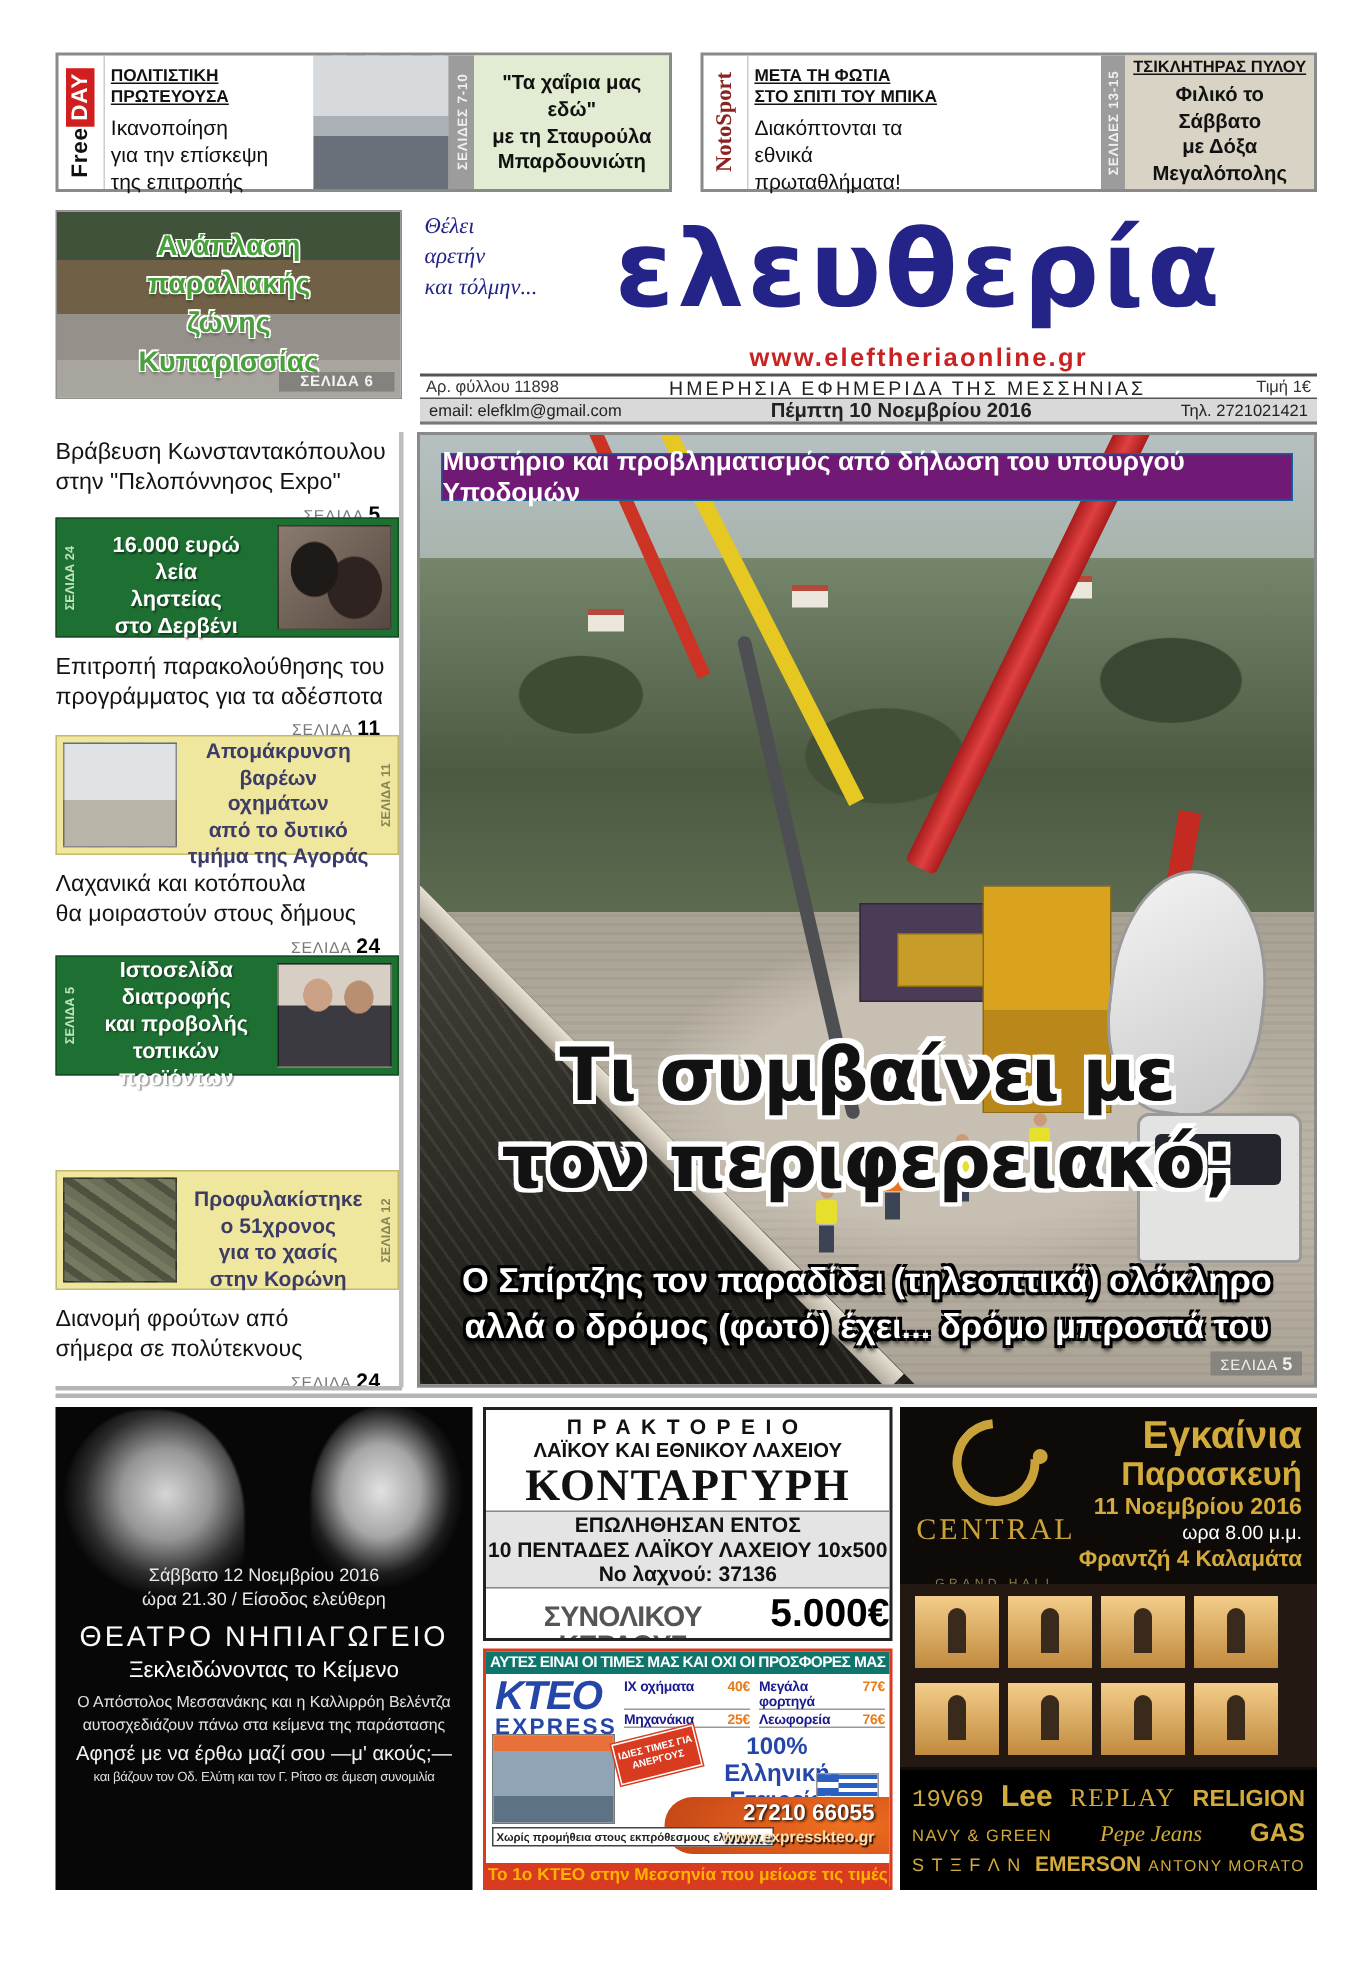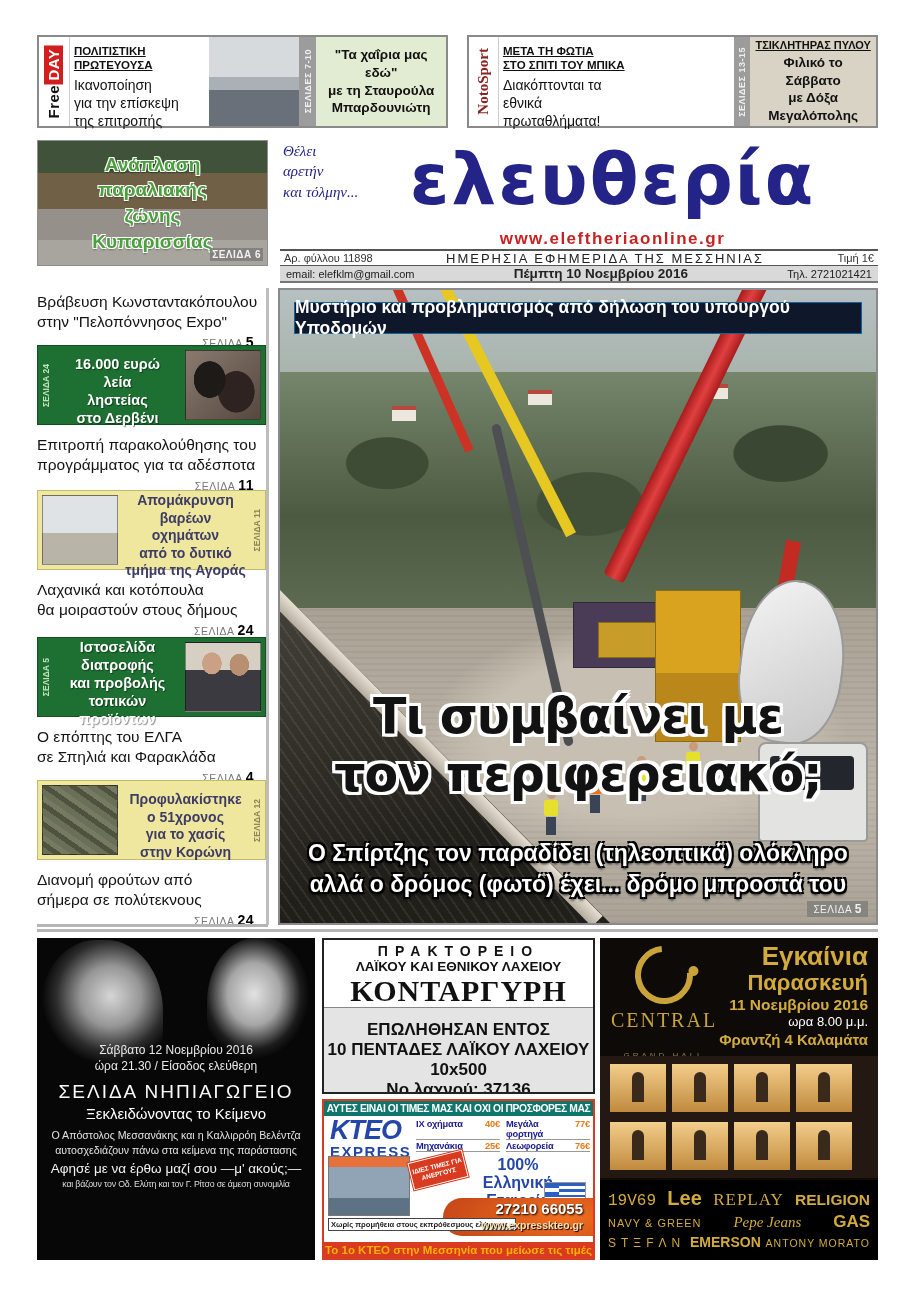"ΣΕΛΙΔΑ 6" .badge { padding: 1px 2px -> 1px 14px }
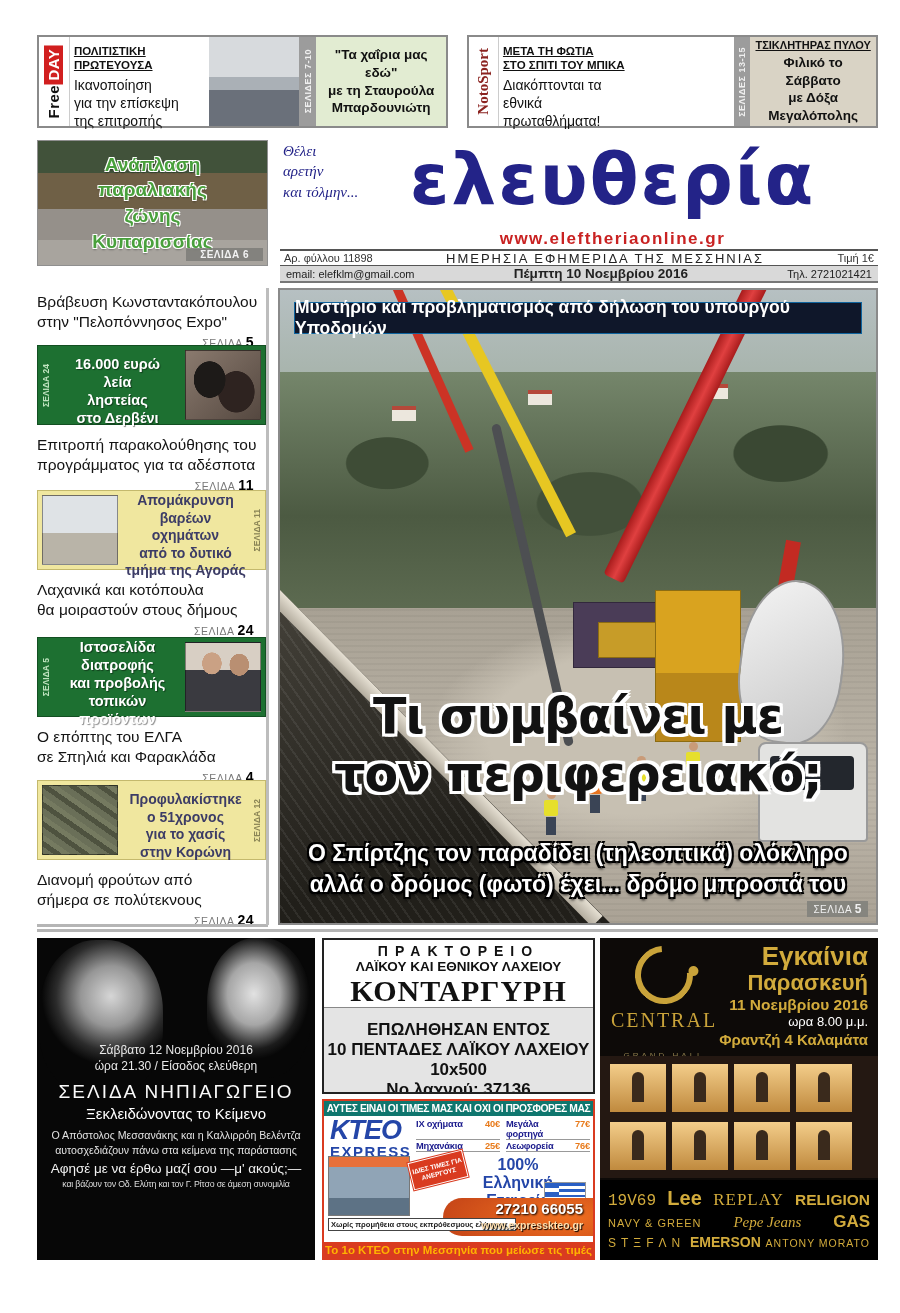"Μυστήριο και προβληματισμός από δήλωση" .kickbar { background: #0f172a -> #701a75 }
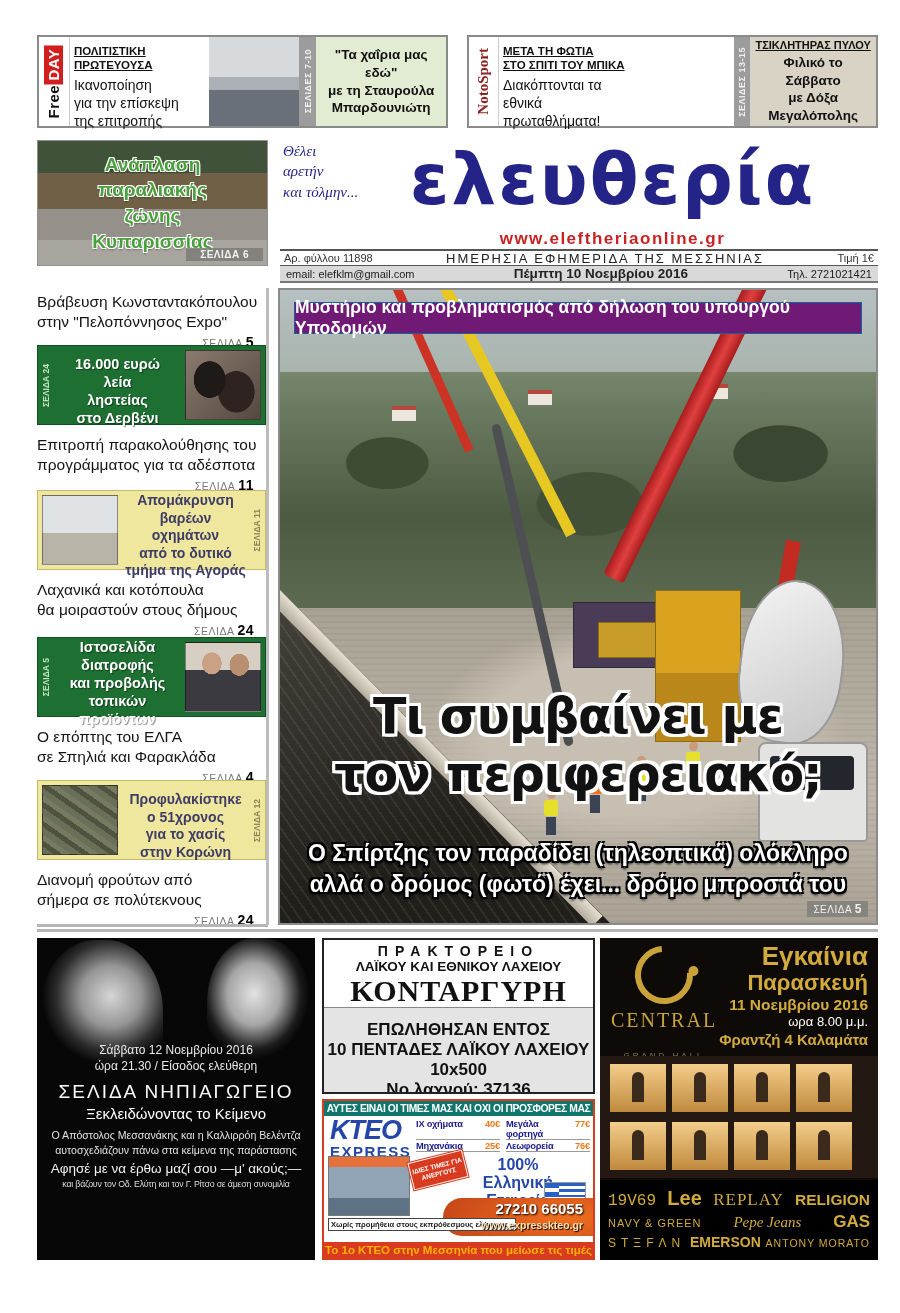"Ο επόπτης του ΕΛΓΑ" div.s-item { html: <div> <div>Ο επόπτης του ΕΛΓΑ σε Σπηλιά και Φαρακλάδα</div> <div><span>ΣΕΛΙΔΑ</span><b>4</b></div> </div> -> none }
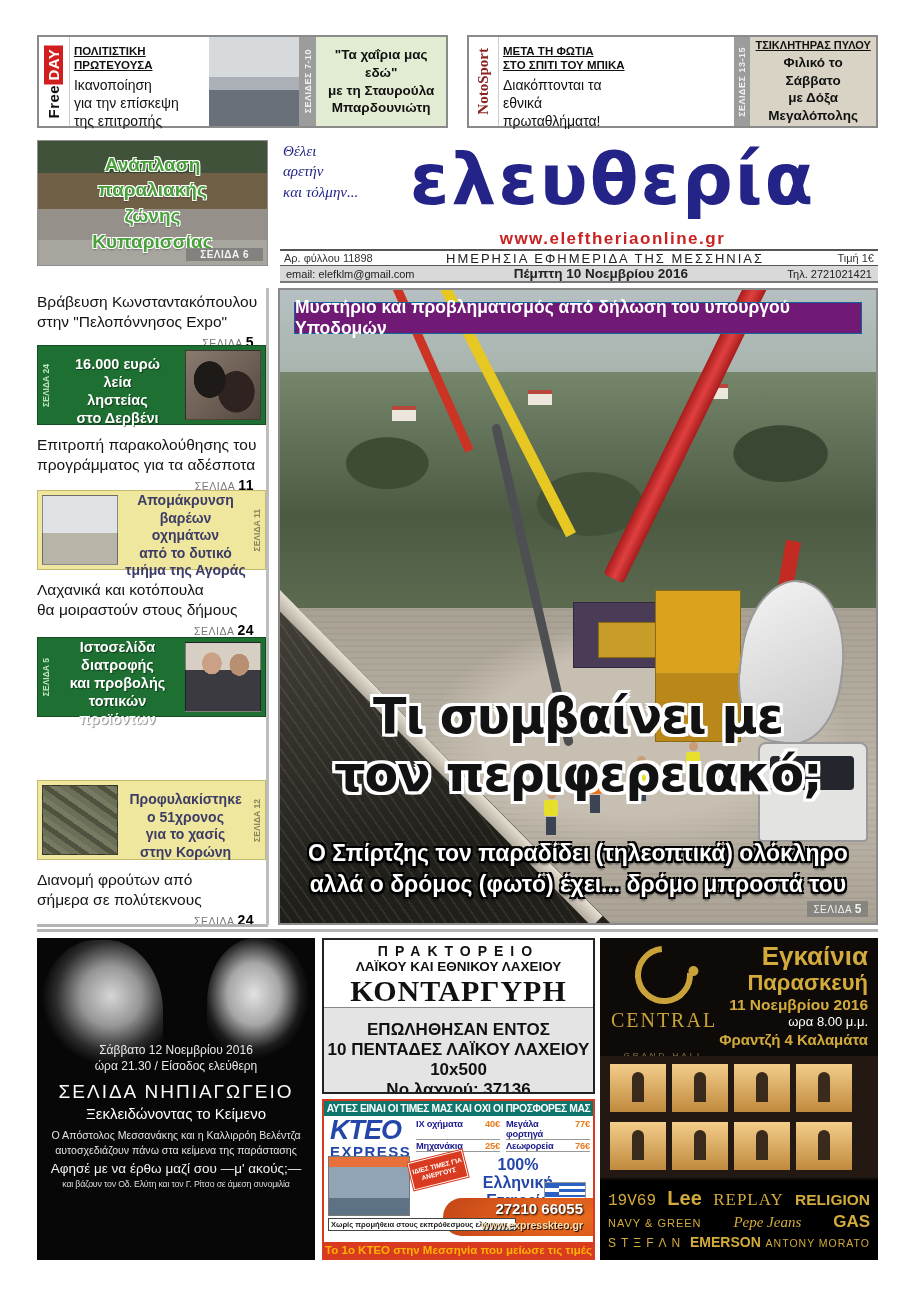"ΕΠΩΛΗΘΗΣΑΝ ΕΝΤΟΣ" .lot-sold { font-size: 17px -> 14px; padding: 12px 0 -> 0 0 }
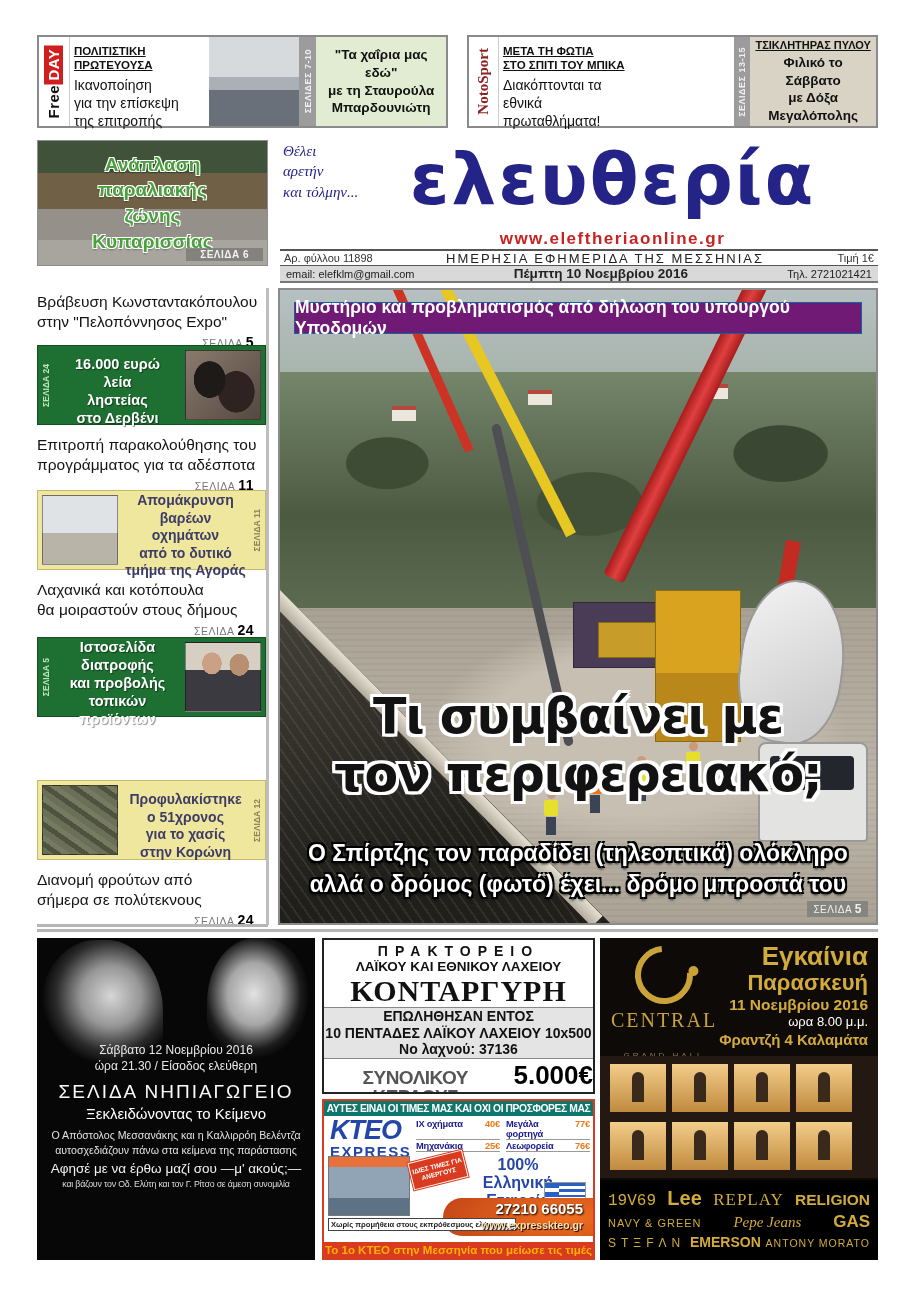"ΣΕΛΙΔΑ ΝΗΠΙΑΓΩΓΕΙΟ" div.th-title { text: ΣΕΛΙΔΑ -> ΘΕΑΤΡΟ }
